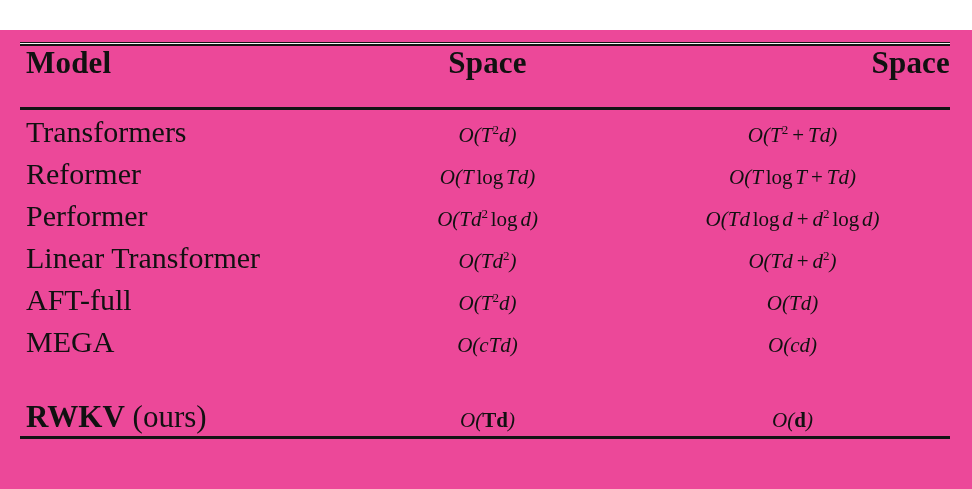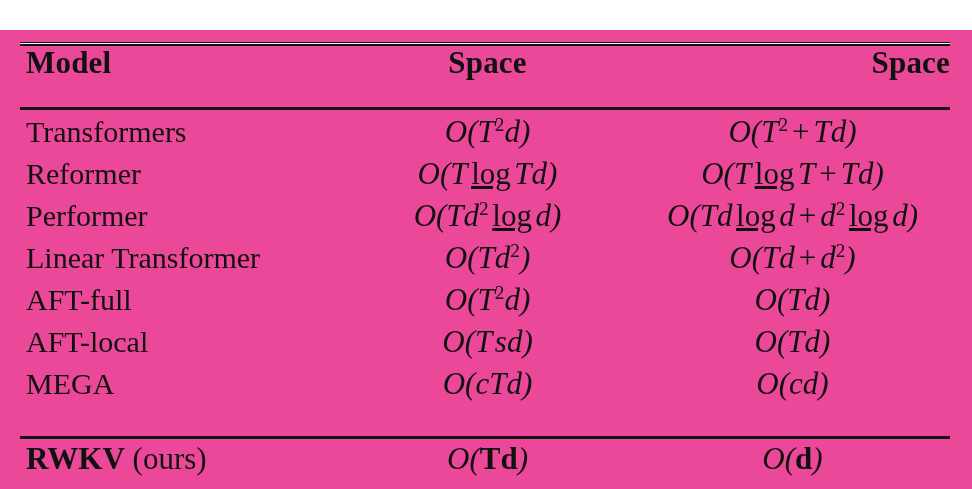"O(T2d)" .math { font-size: 31px -> 21px }
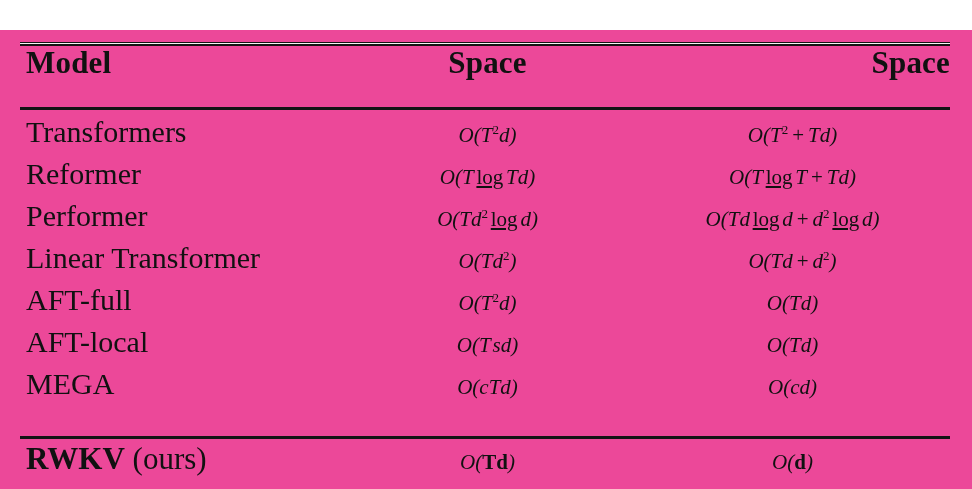"log" .mo { text-decoration: underline -> none }
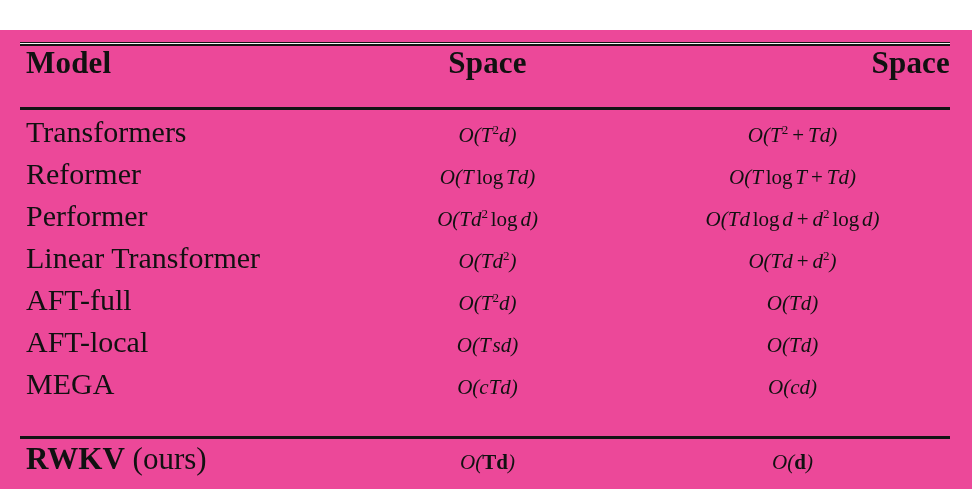"AFT-local" tr.body-row { html: <tr> <td>AFT-local</td> <td> <span><i>O</i><span>(</span><i>T</i> <i>s</i><i>d</i><span>)</span></span> </td> <td> <span><i>O</i><span>(</span><i>T</i><i>d</i><span>)</span></span> </td> </tr> -> none }
